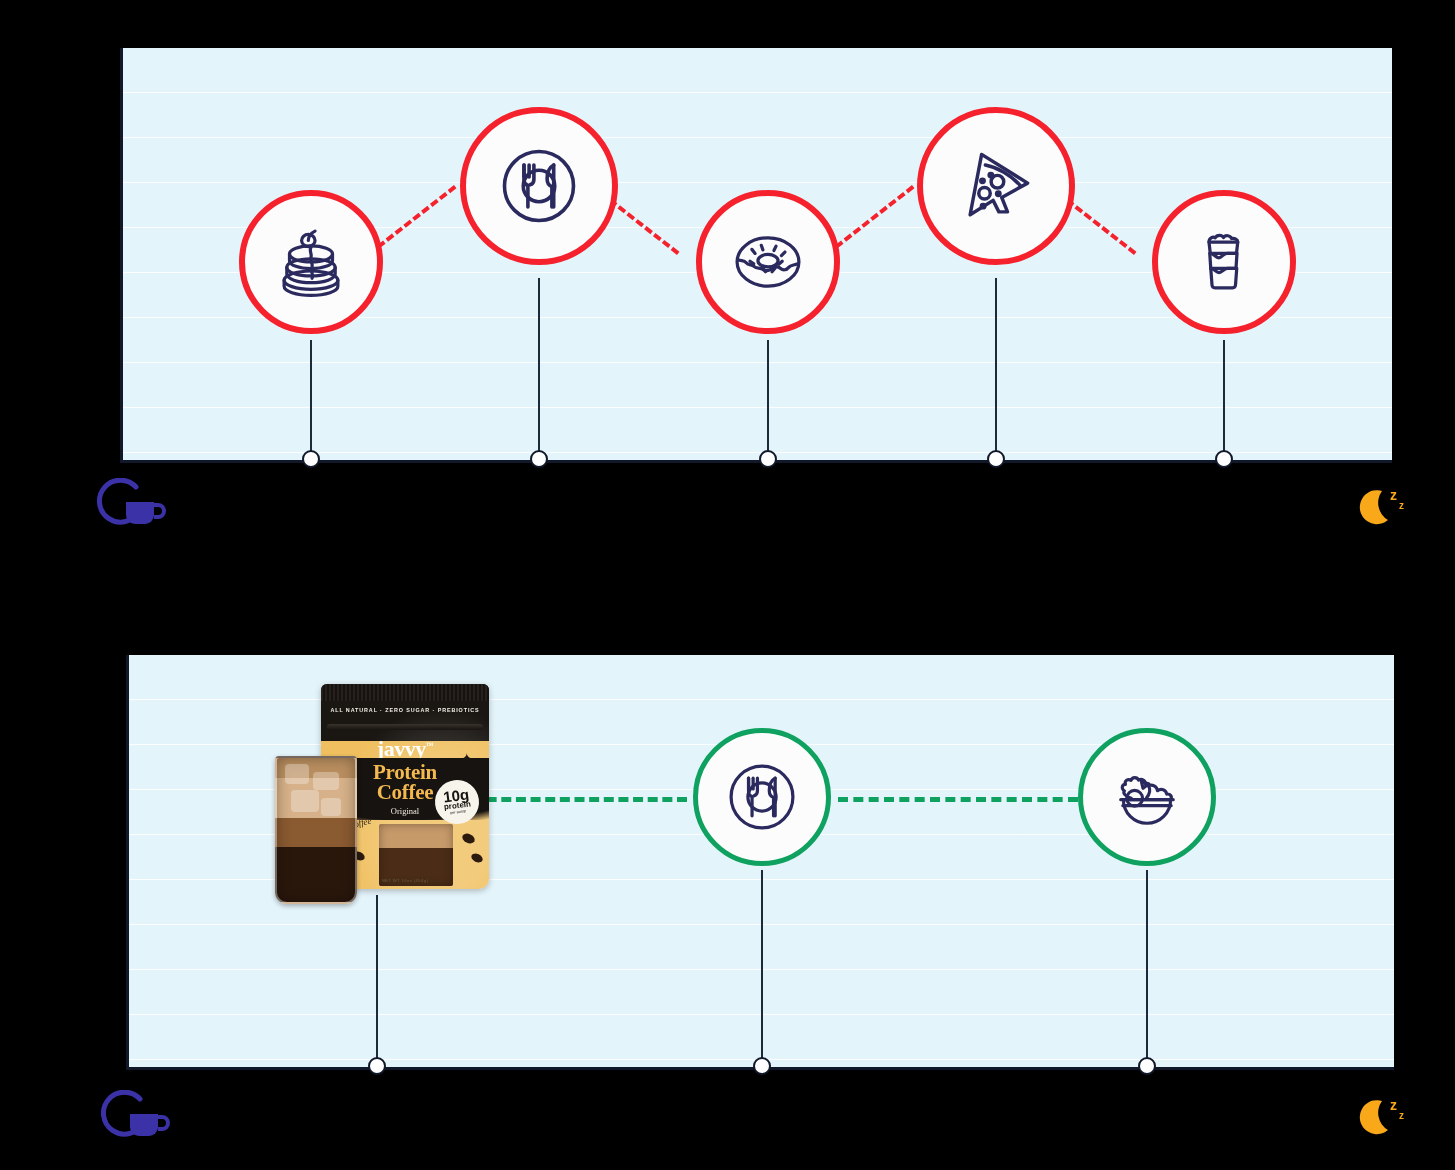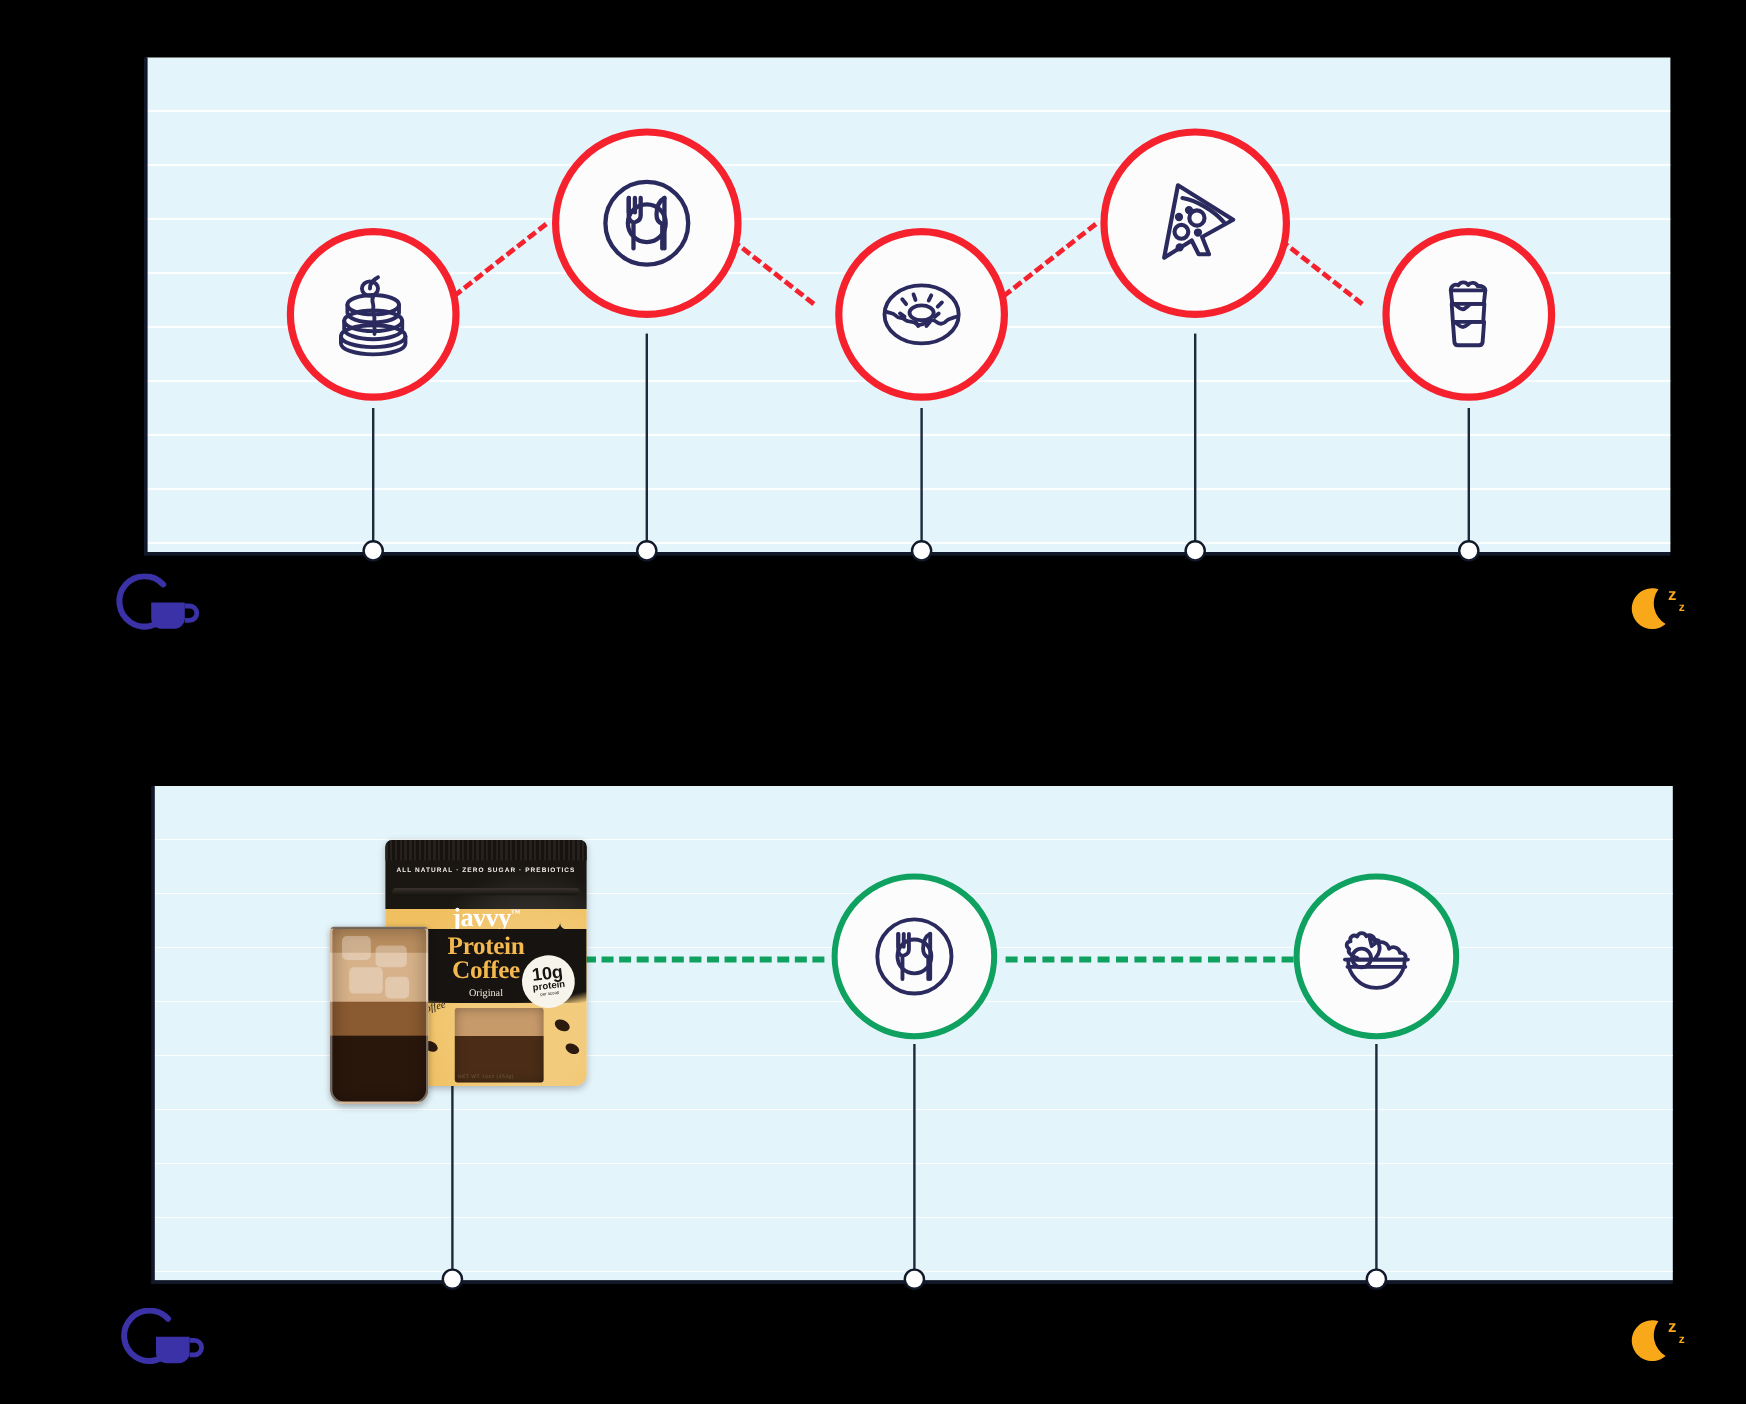"javvy™" div.product { top: 700px -> 684px }
